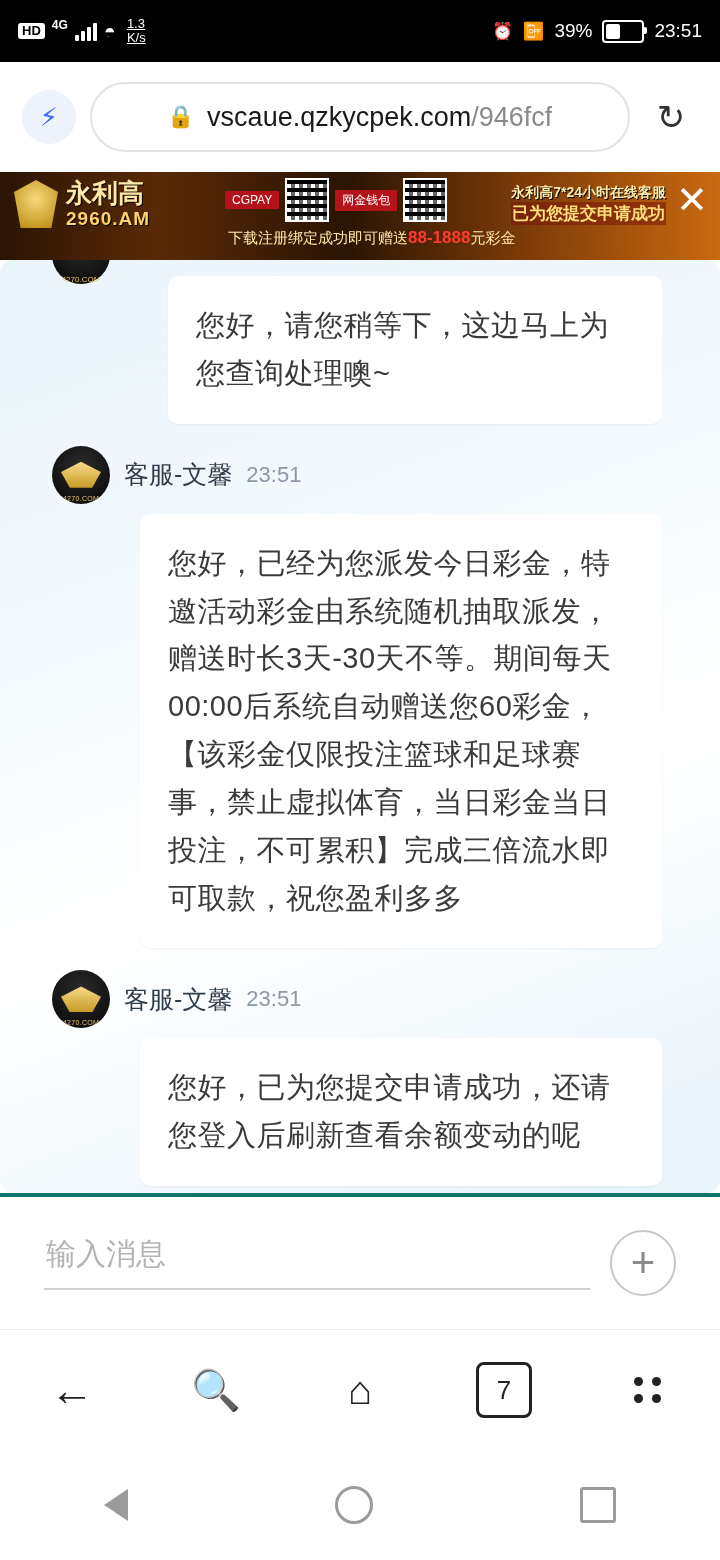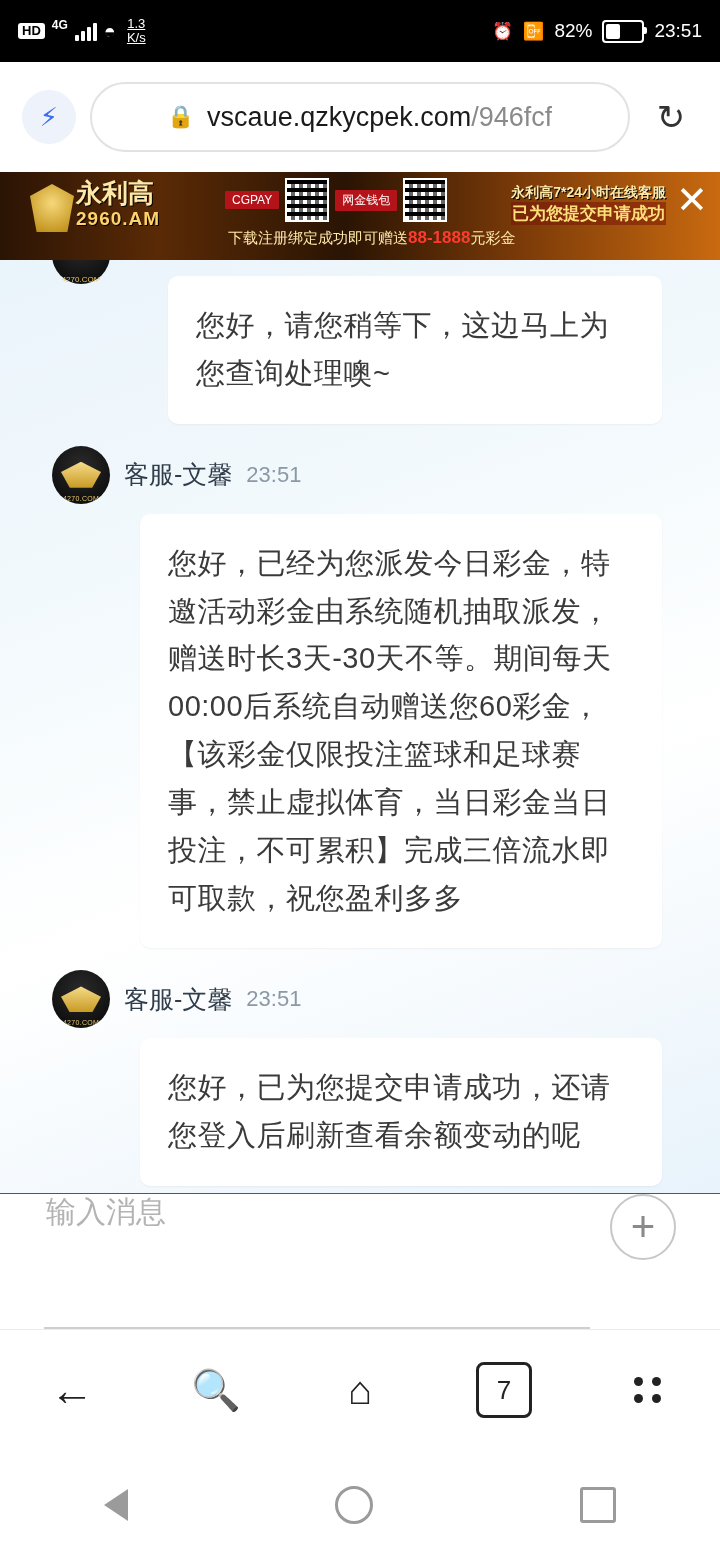"1.3" .speed { align-items: center -> flex-start }
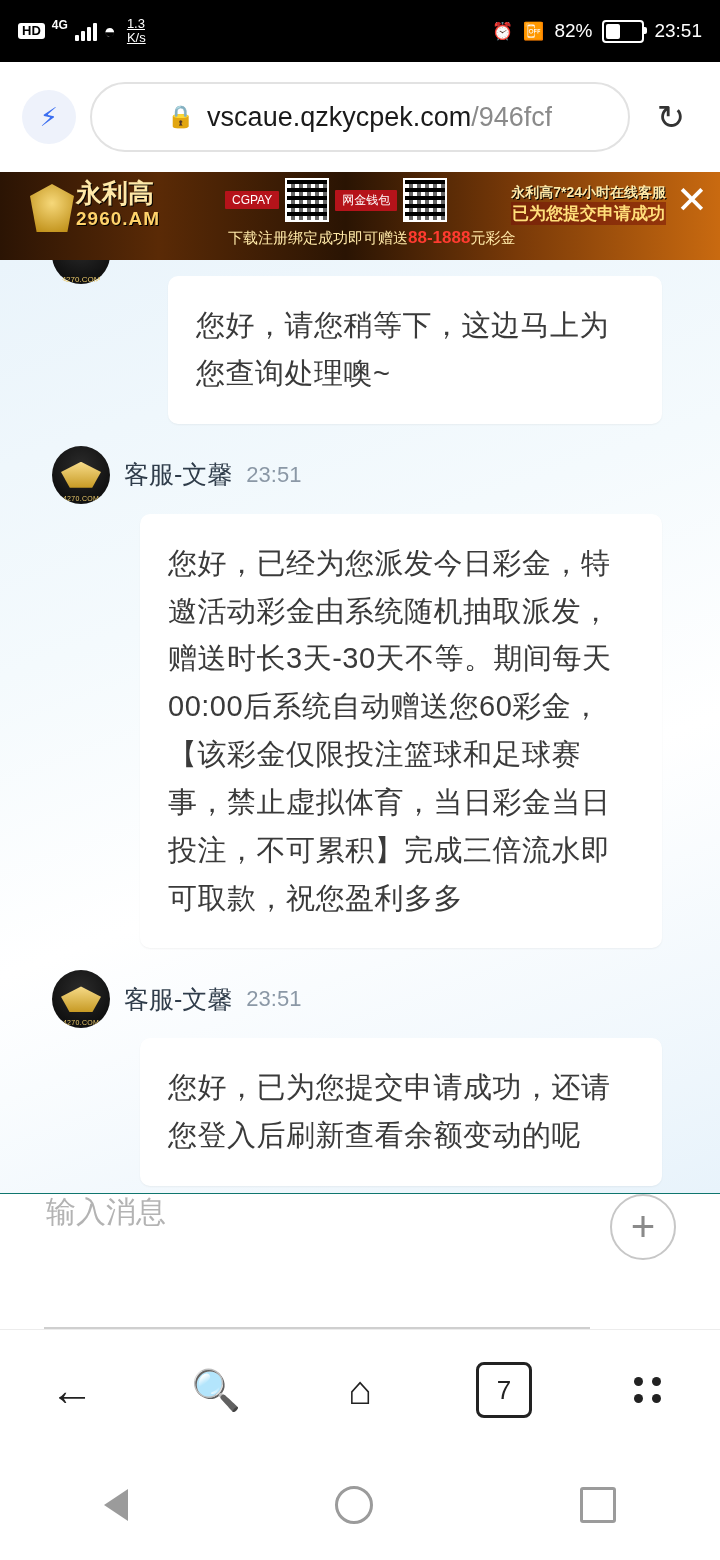"82%" span { text: 82% -> 39% }
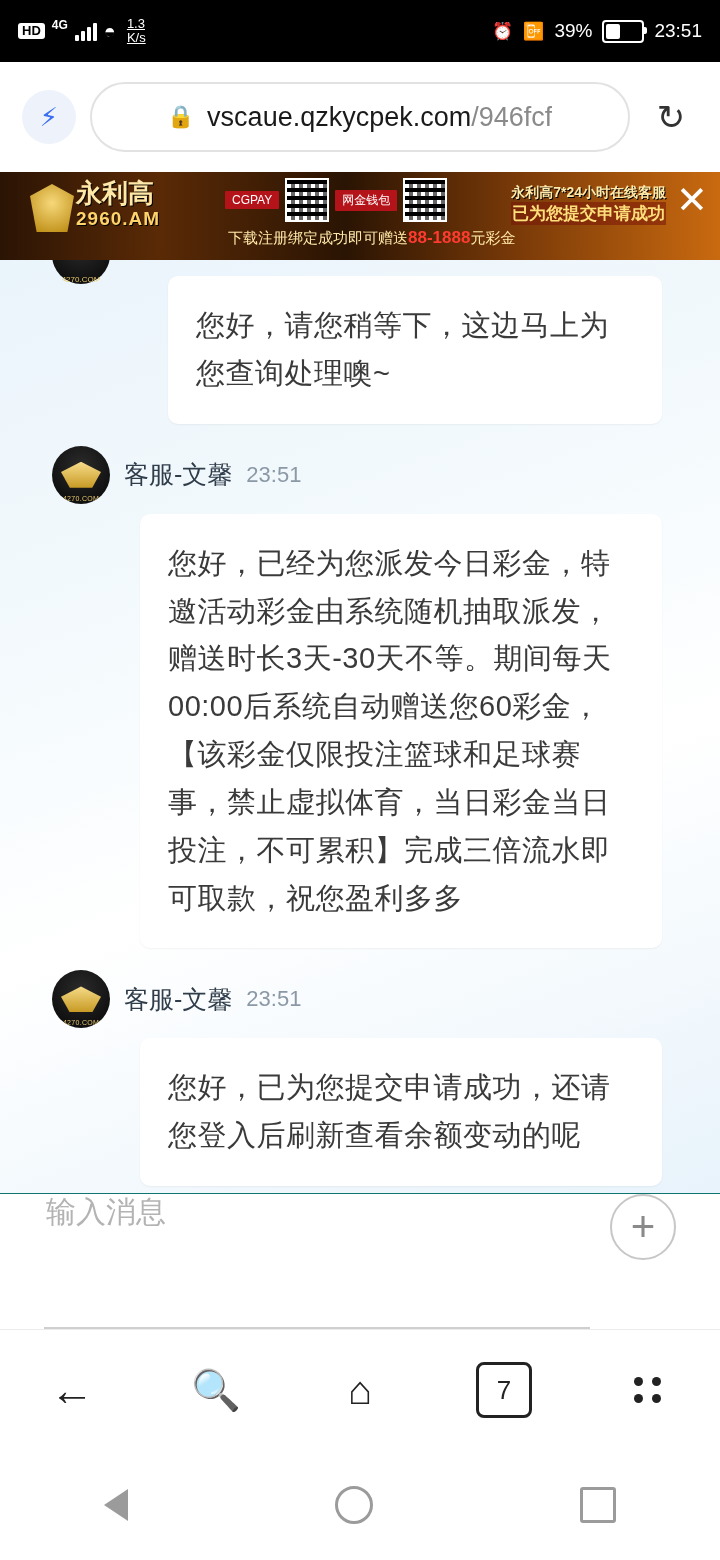"永利高" .ad-left { align-items: flex-end -> flex-start; gap: 2px -> 8px; left: 30px -> 14px }
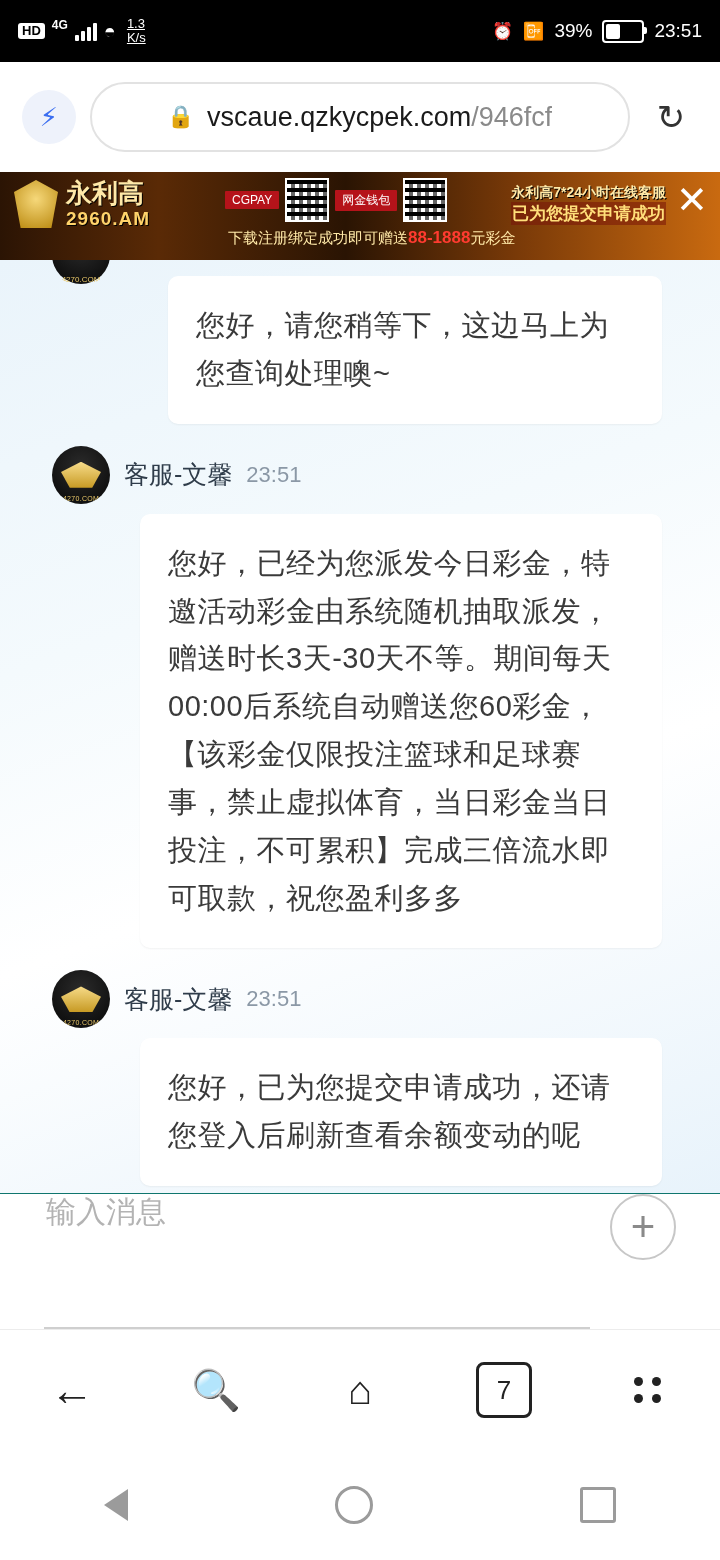"4270.COM" .chat { border-radius: none -> 14px }
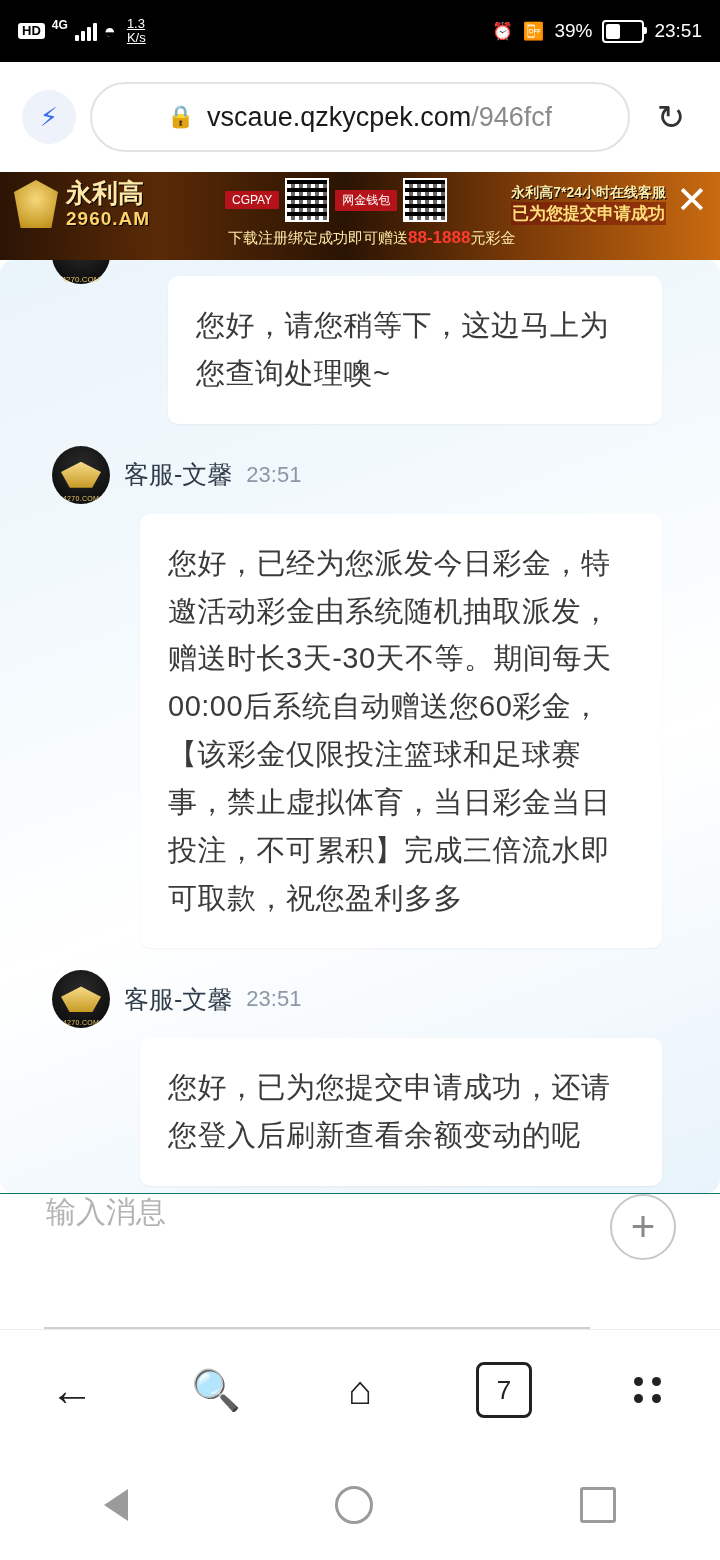"输入消息" .inputbar { align-items: none -> center; border-top: 1px solid #0f766e -> 4px solid #0f766e }
